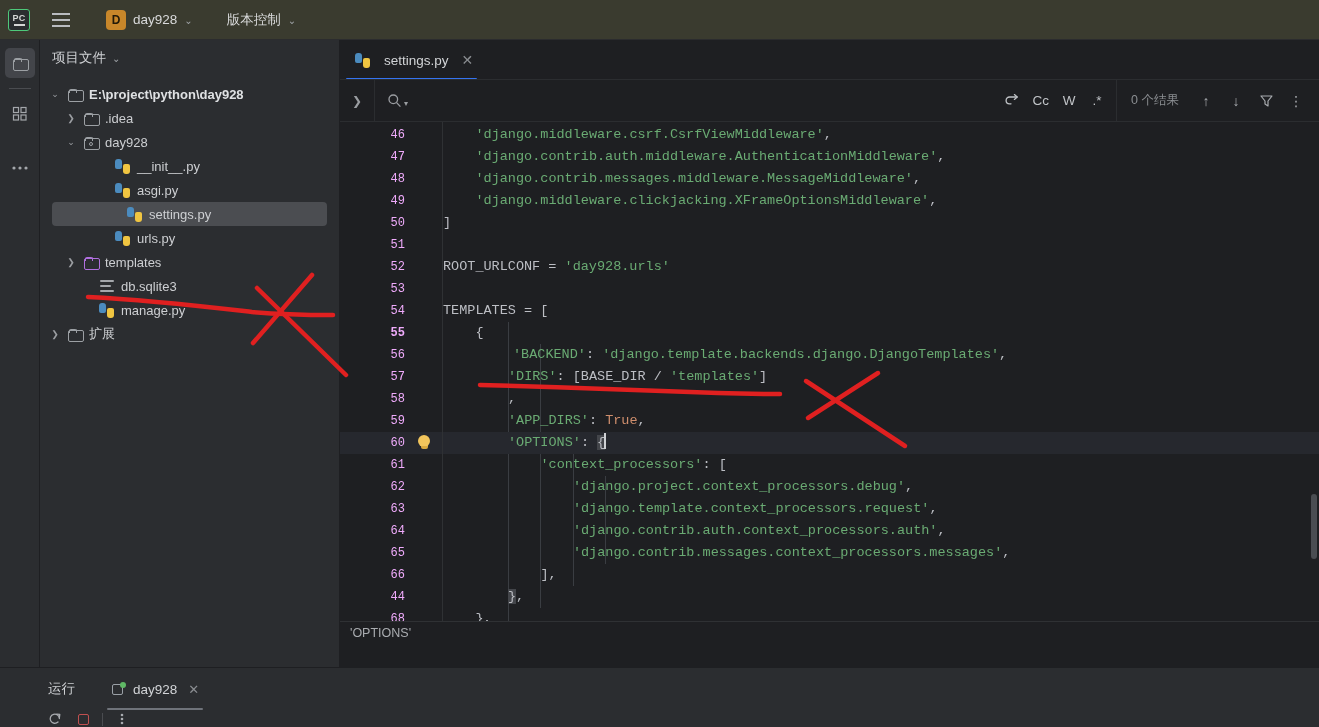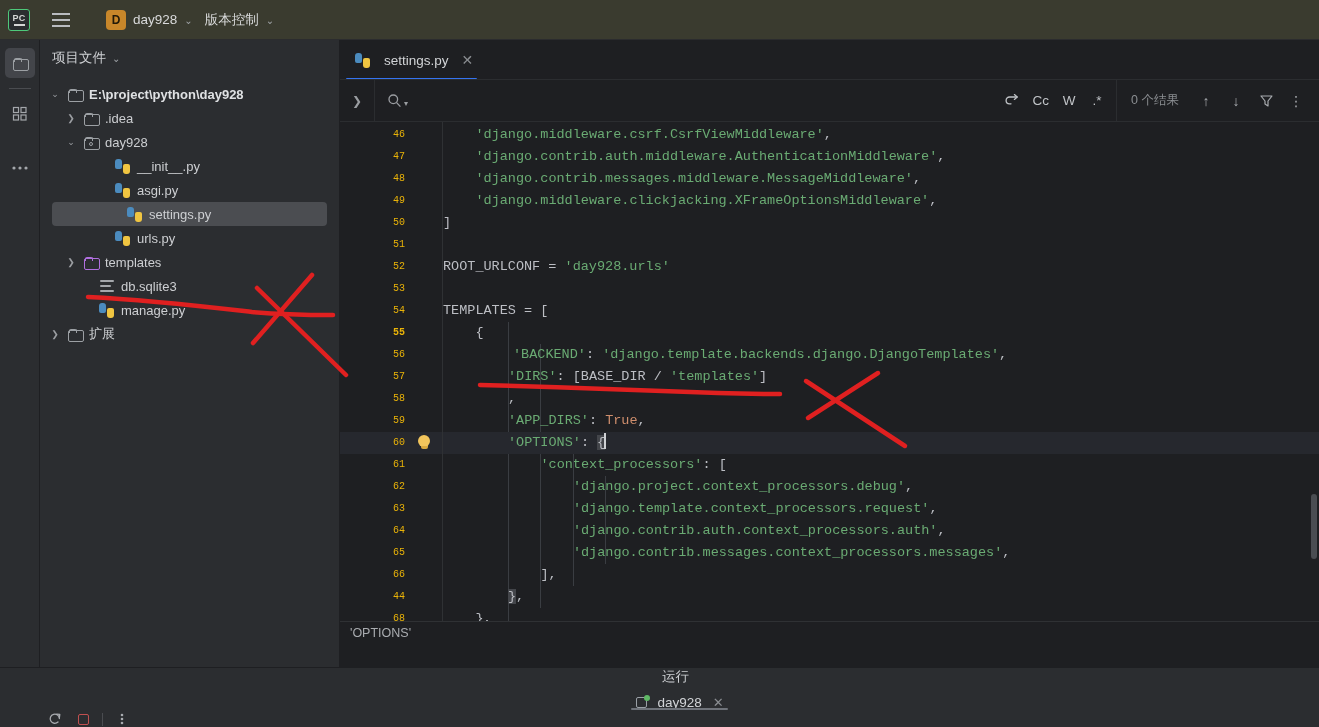"版本控制" .vcs-chip { margin-left: none -> 22px }
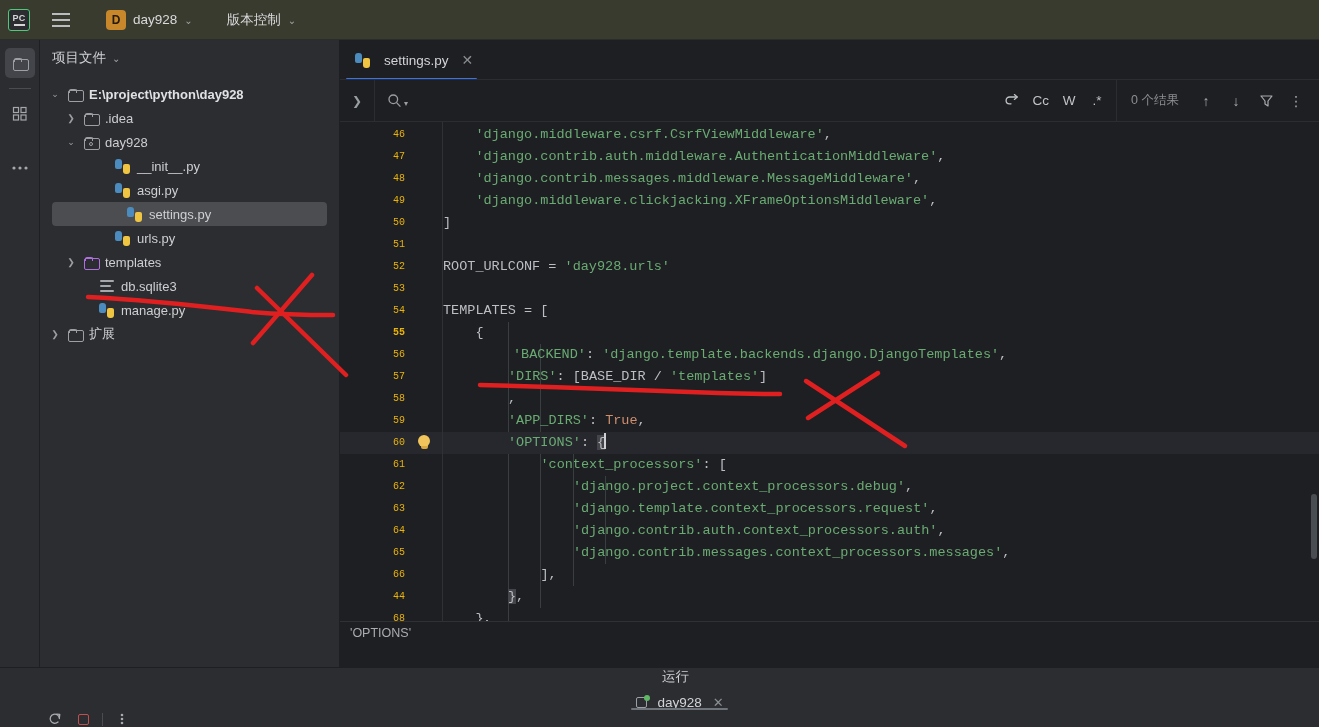"46" .ln { color: #eab308 -> #f0abfc; font-size: 10px -> 12px }
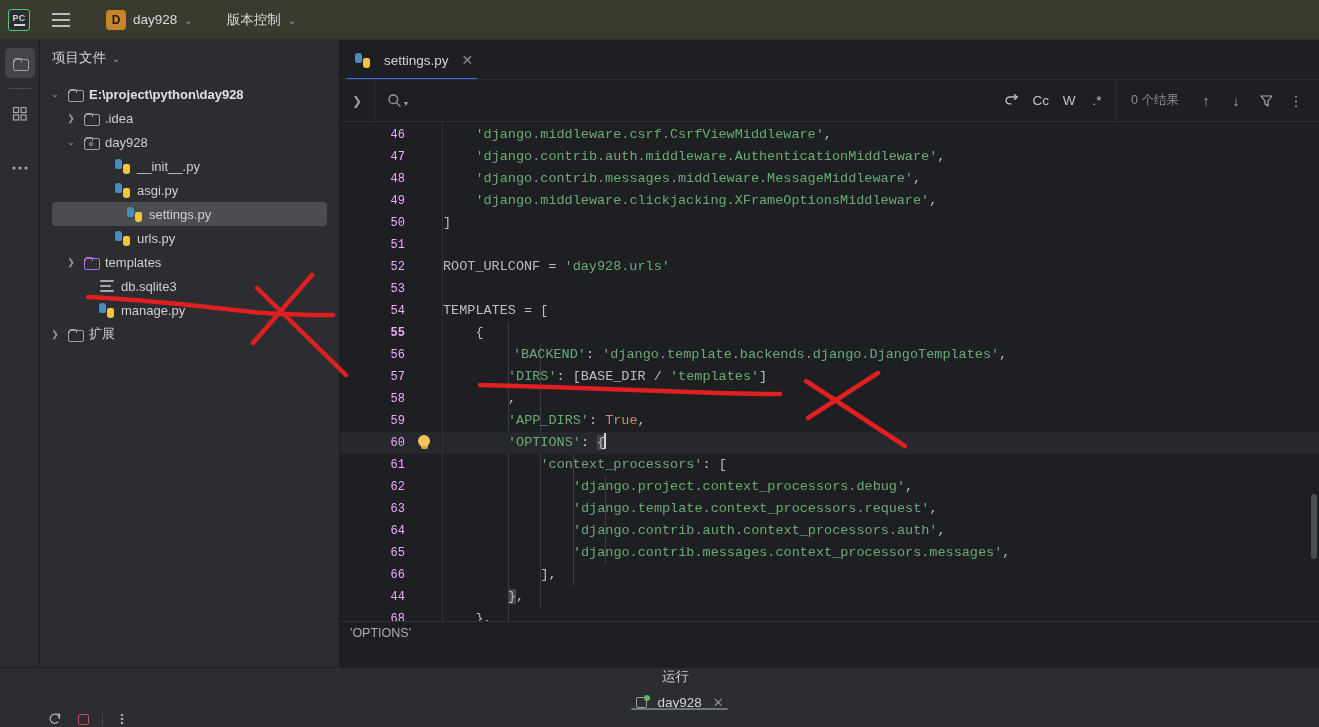"运行" .run-tabs { flex-direction: column -> none }
